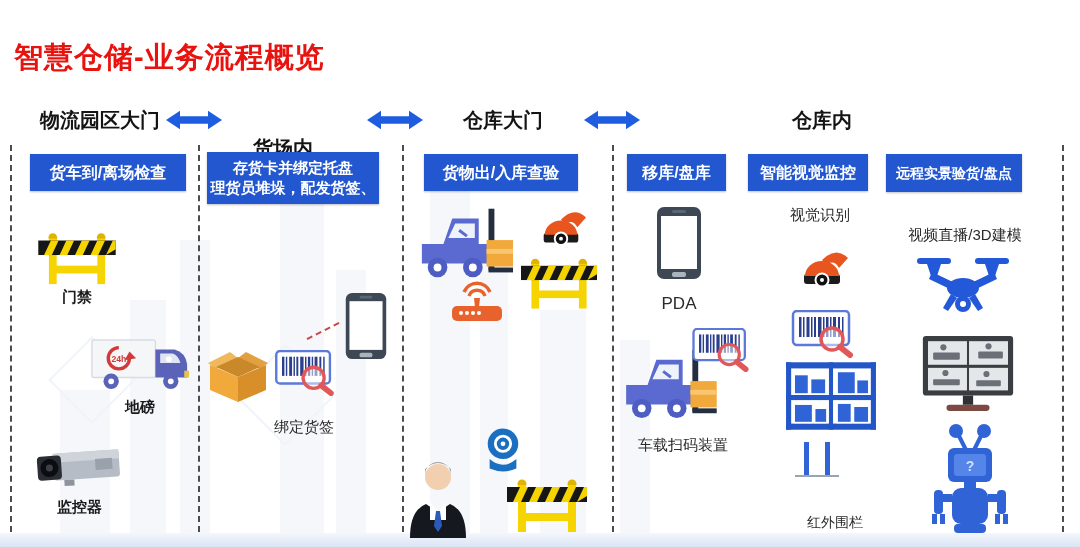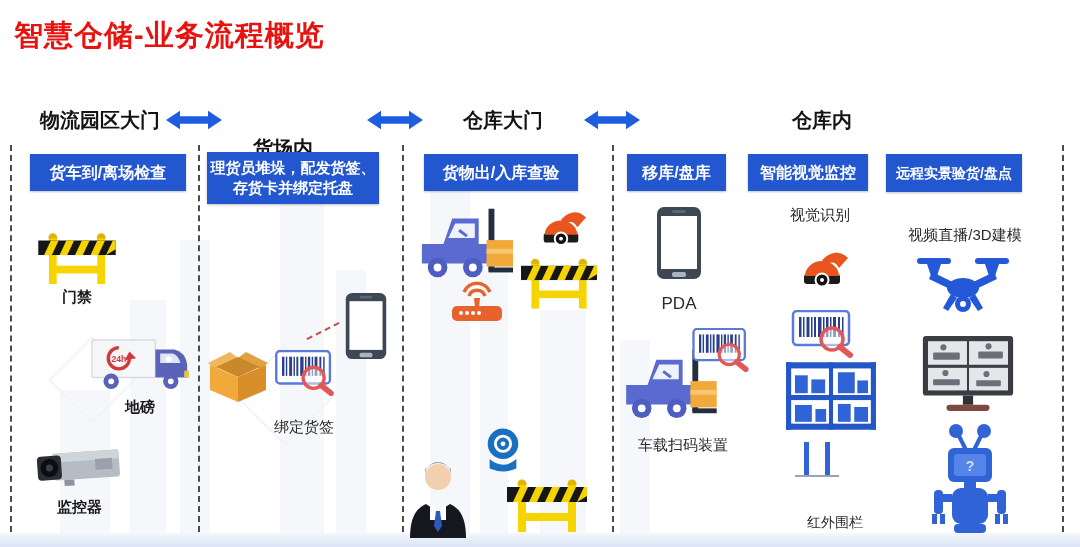"智慧仓储-业务流程概览" .title { margin-top: none -> 22px }
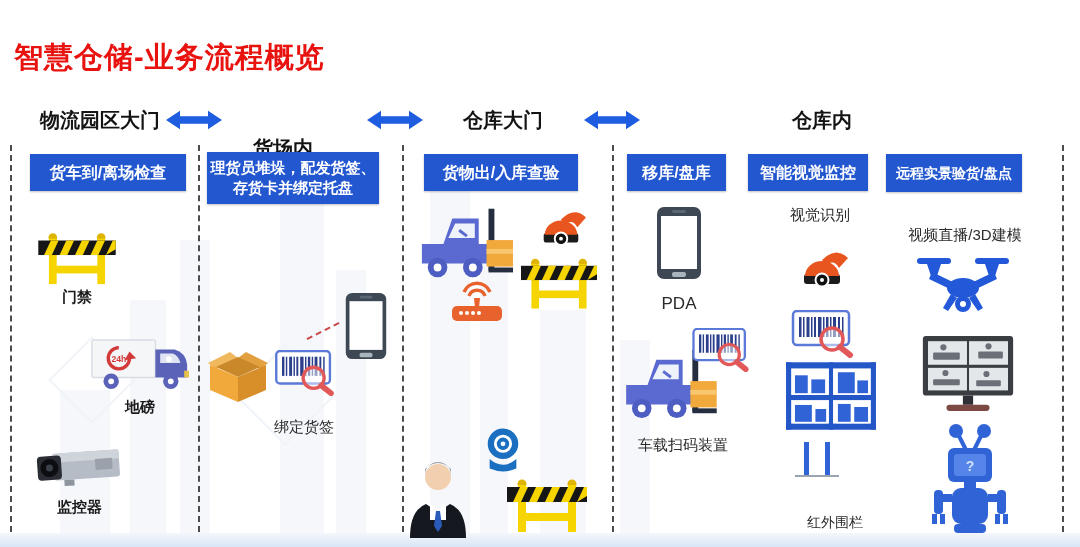"理货员堆垛，配发货签、" span.ln { order: before "存货卡并绑定托盘" -> after "存货卡并绑定托盘" }
